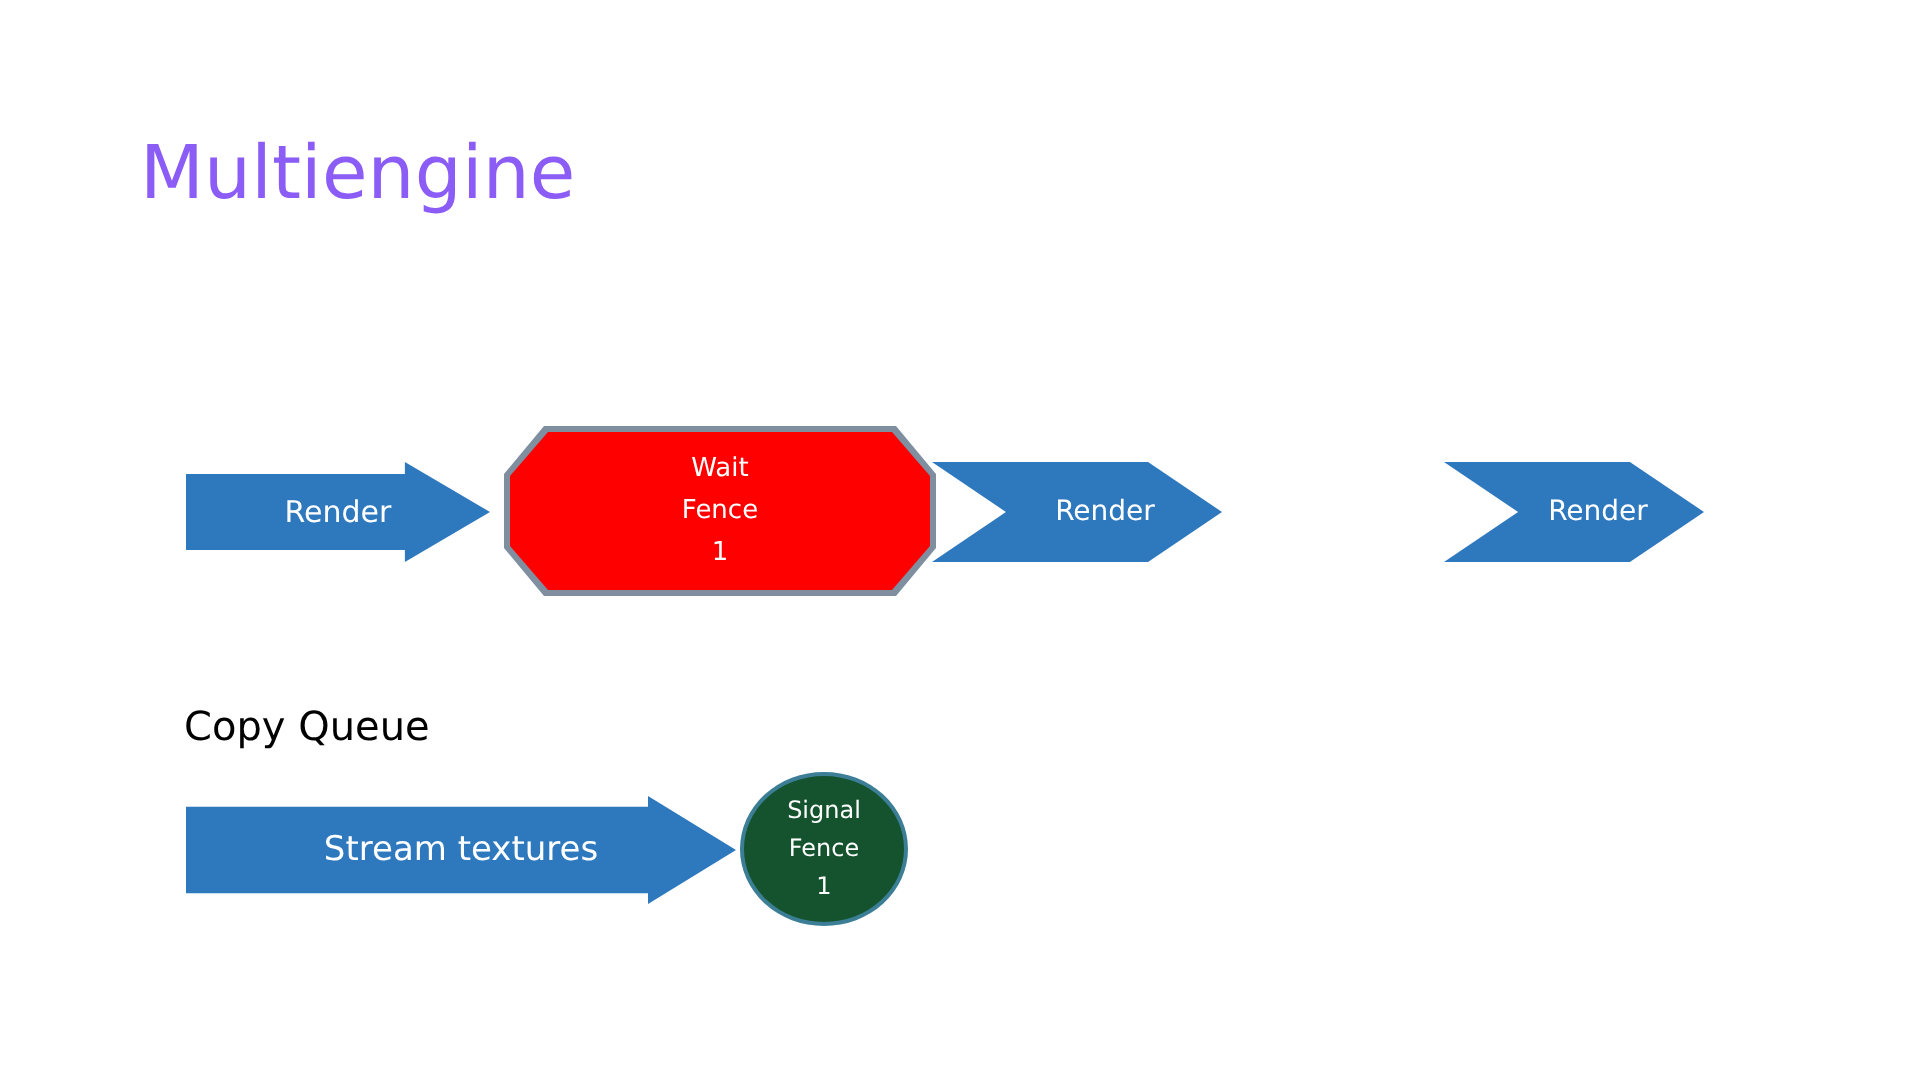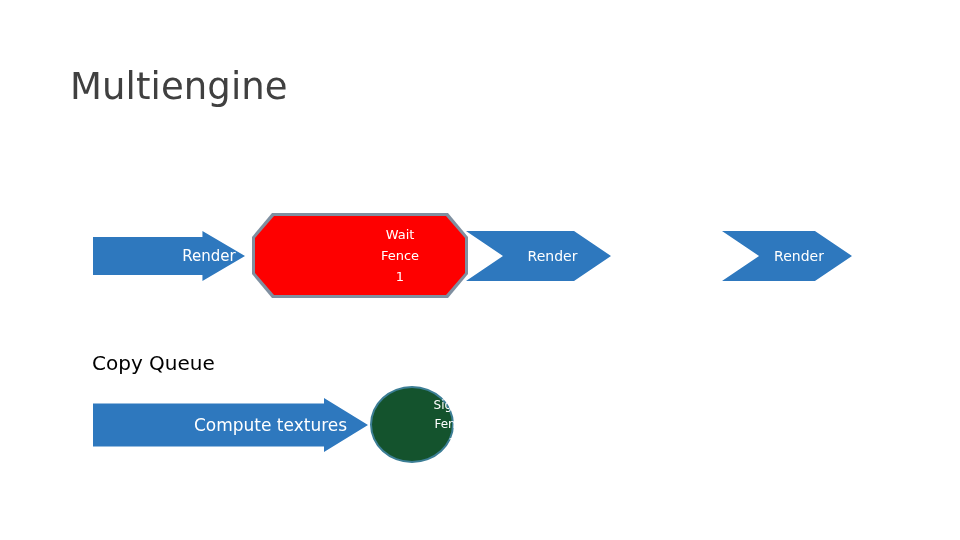"Multiengine" .slide-title { color: #404040 -> #8b5cf6 }
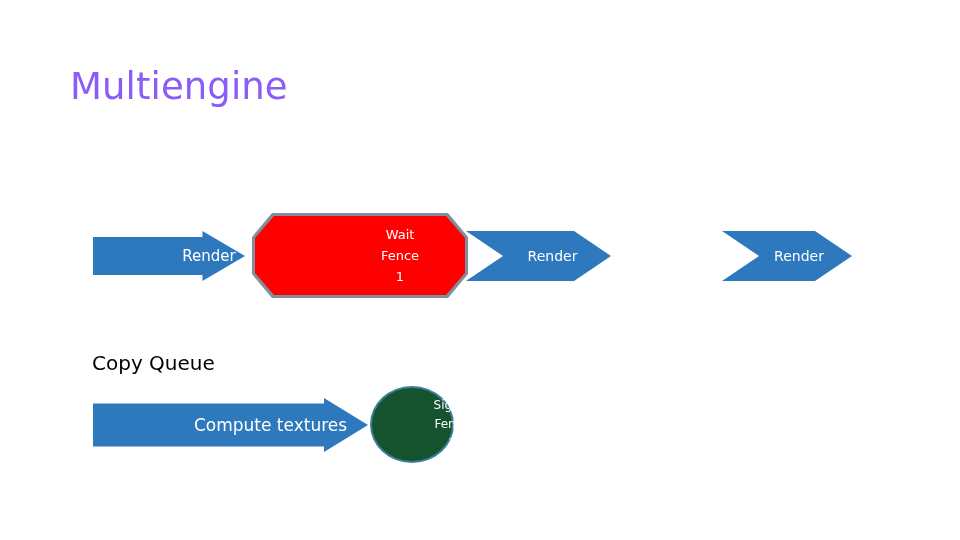"Wait" .shape-text { padding-left: 40px -> none }
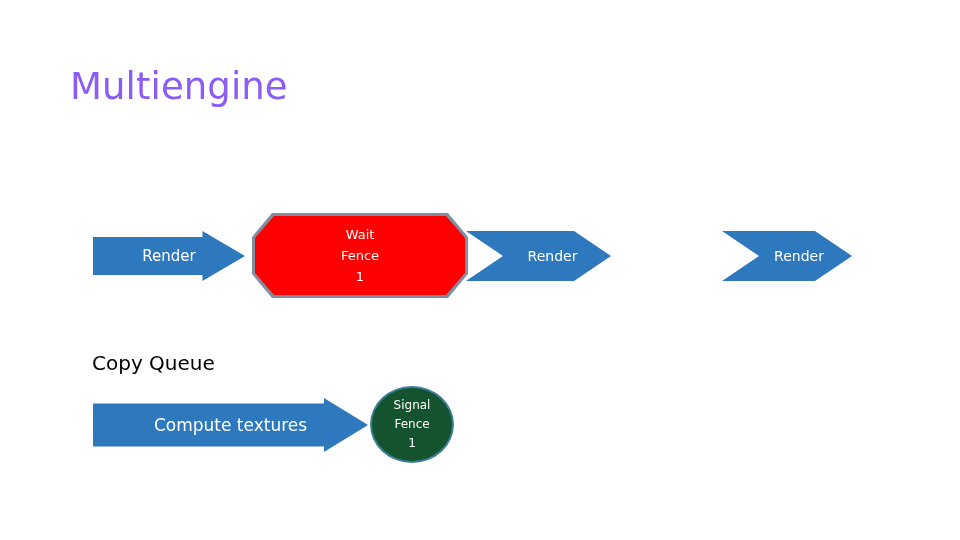"Compute textures" span.line { text: Compute -> Stream }
